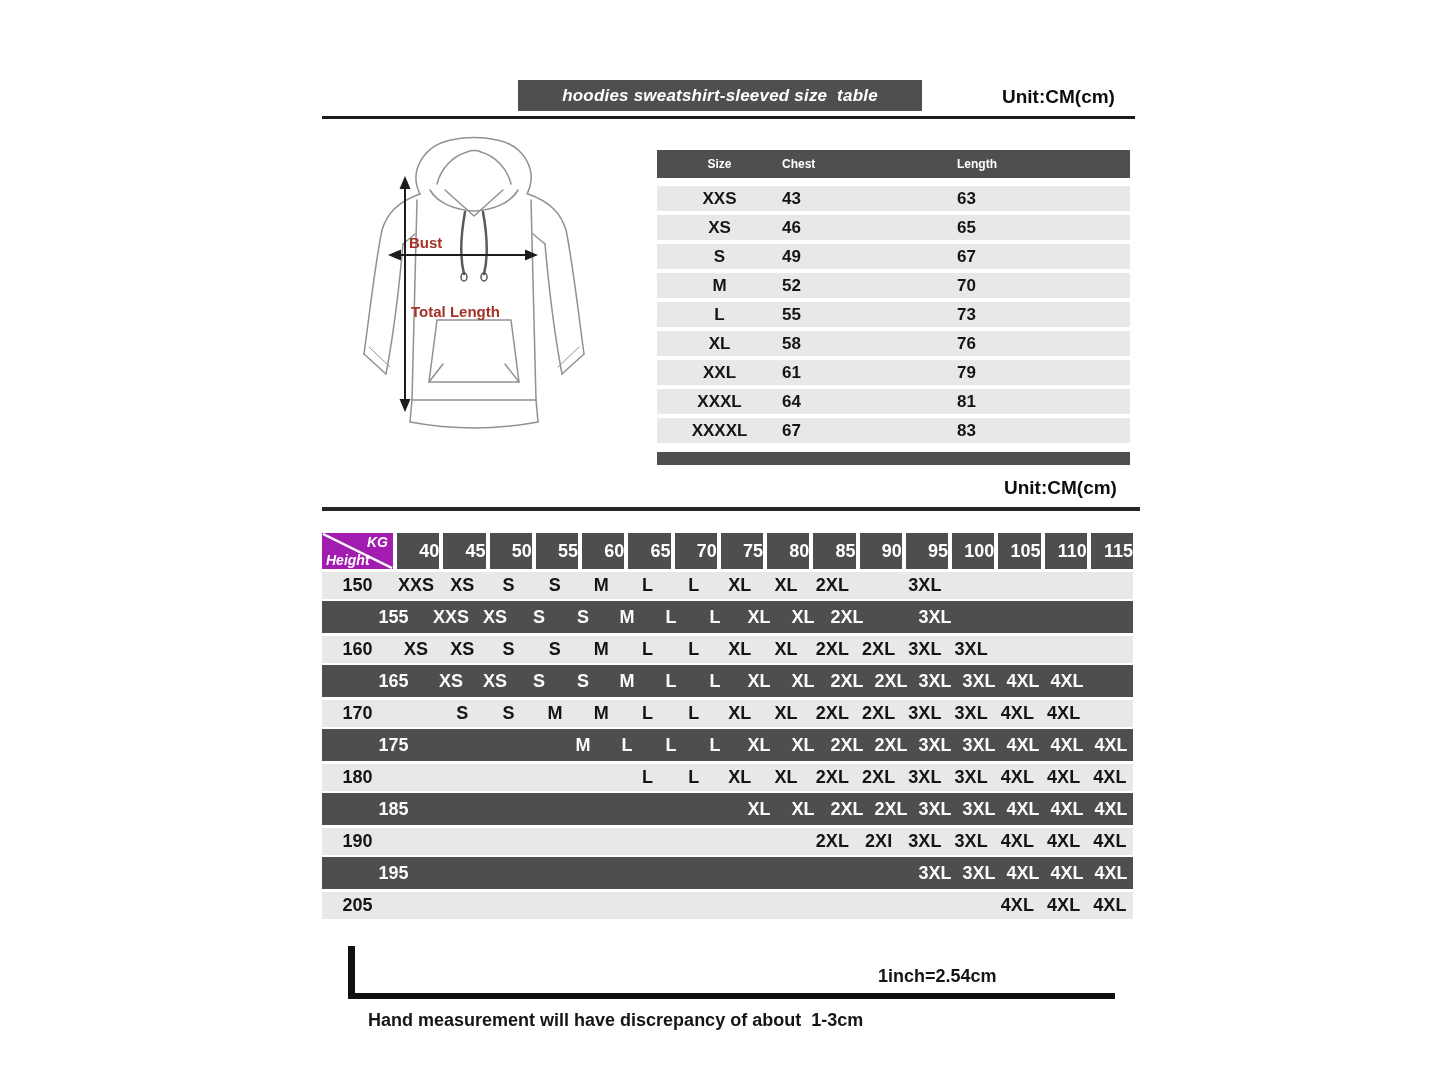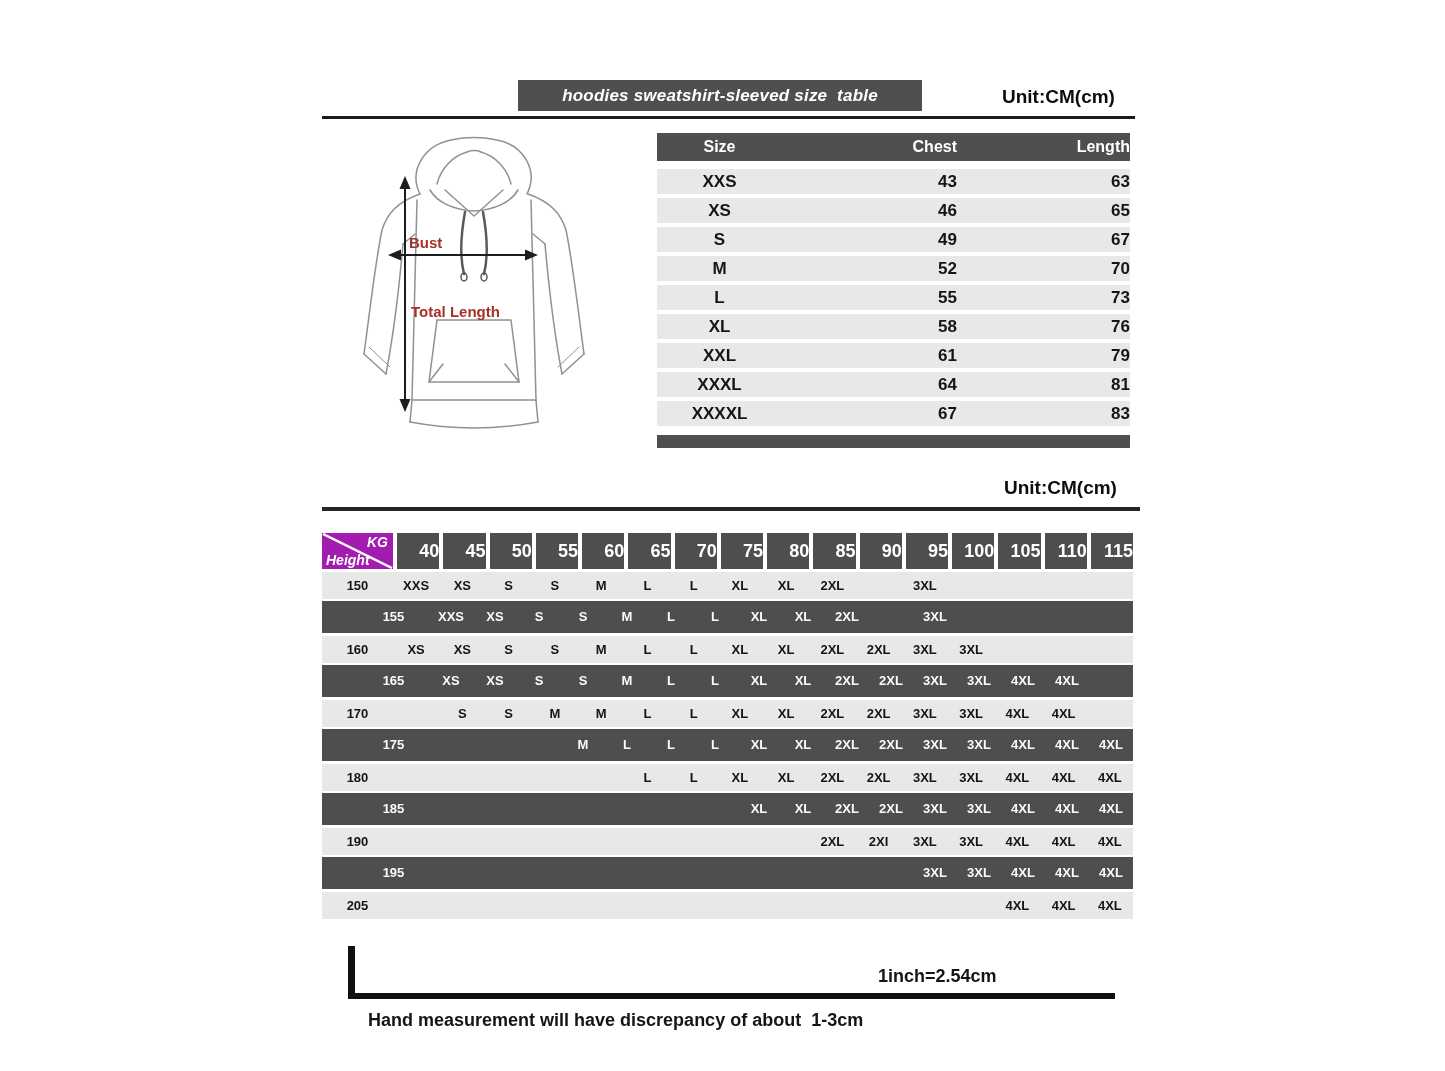"Size" .t1-header { font-size: 16px -> 12px; margin-top: none -> 17px }
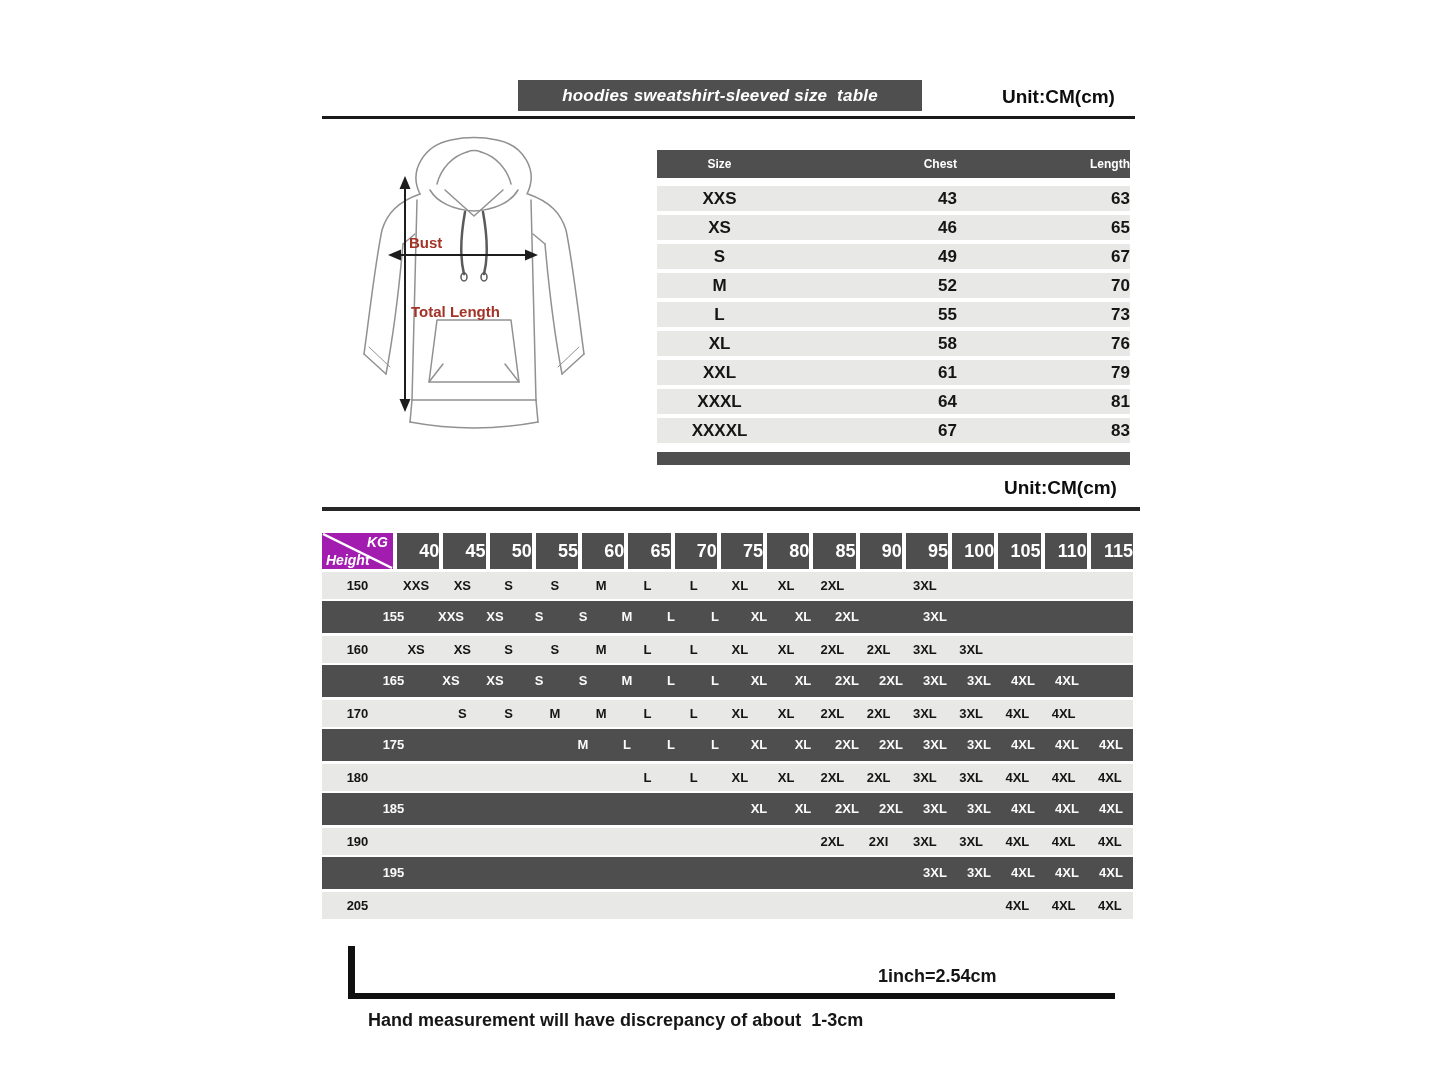"Chest" .t1-c1 { text-align: right -> left }
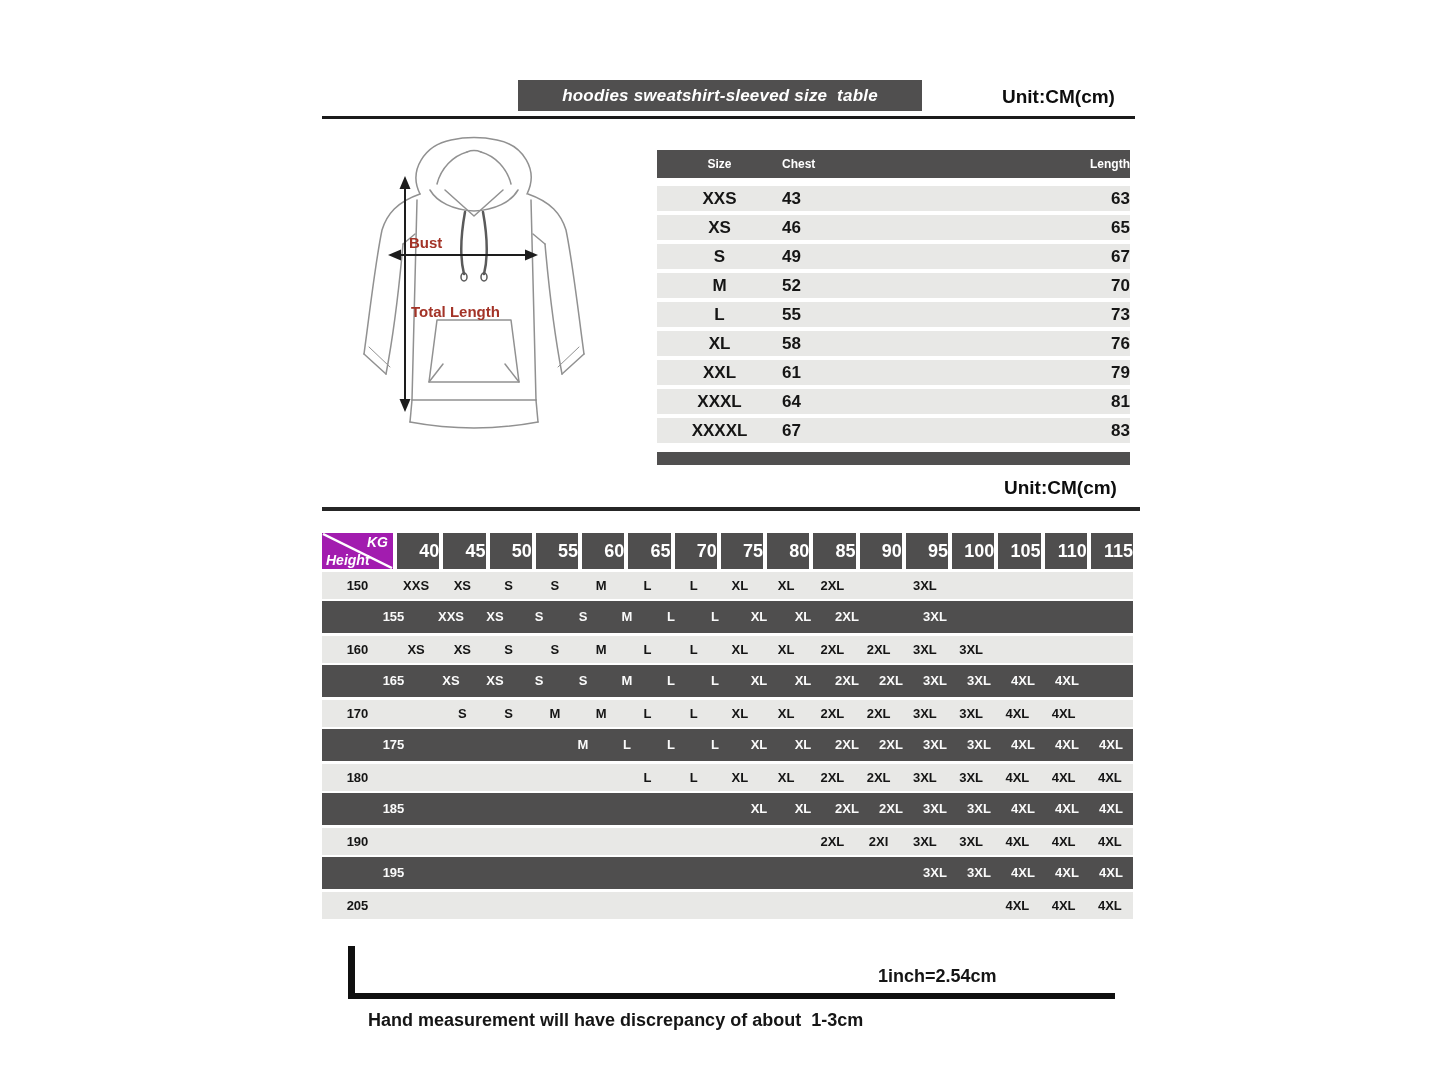"Length" .t1-c2 { text-align: right -> left }
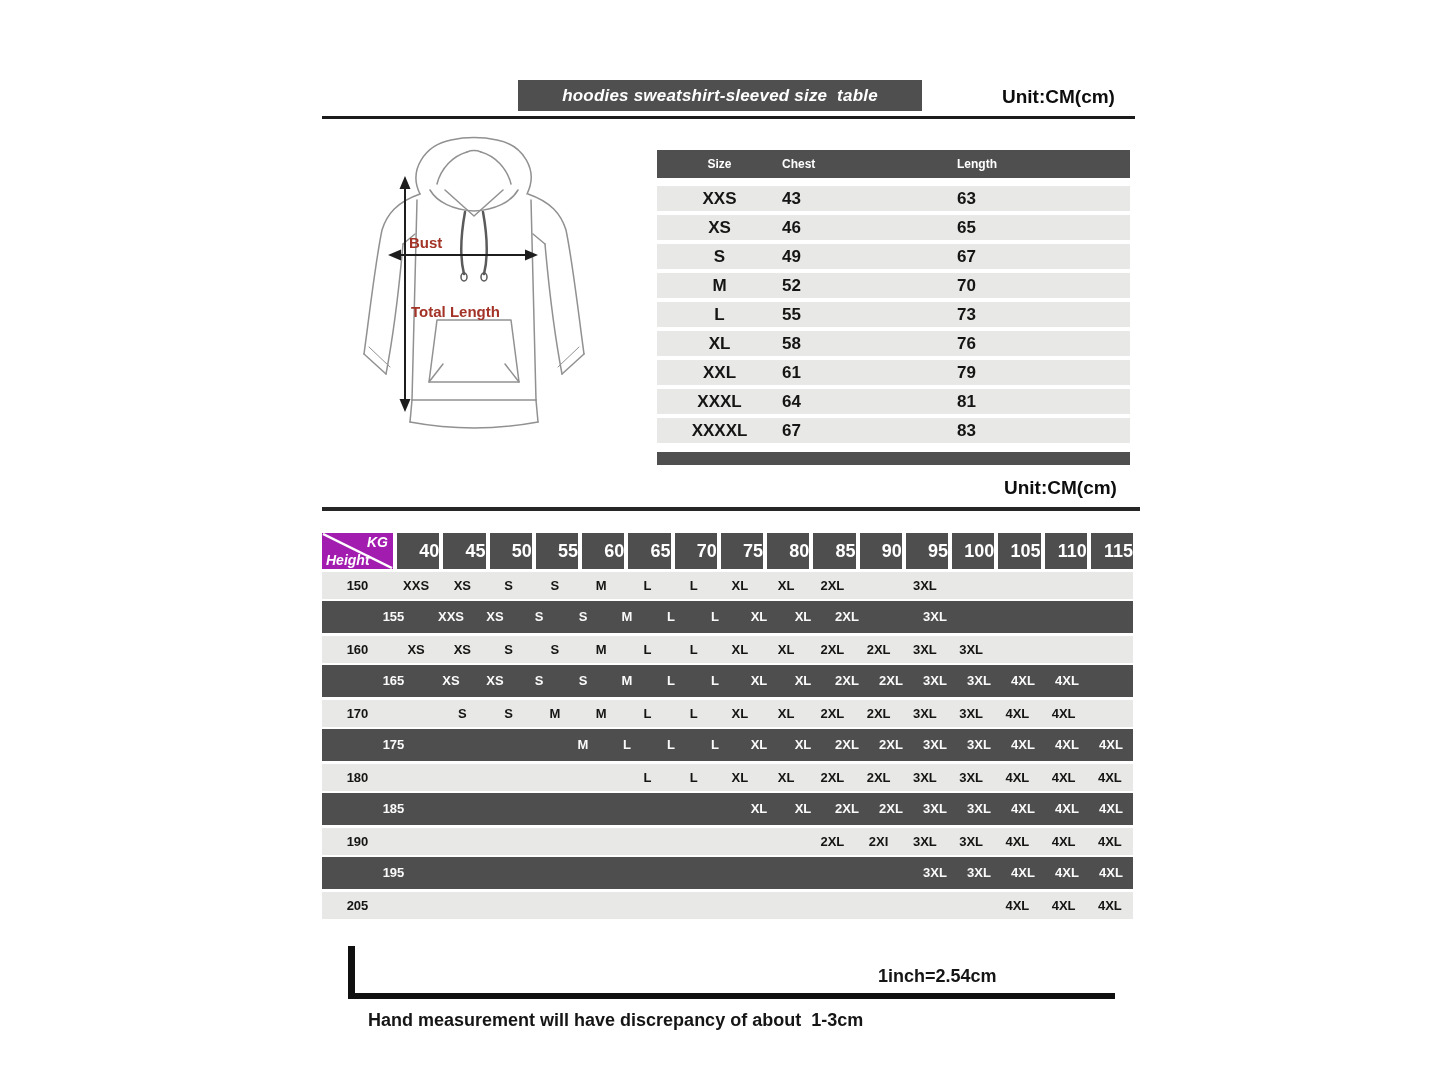"150" .m-row { font-size: 13px -> 18px }
